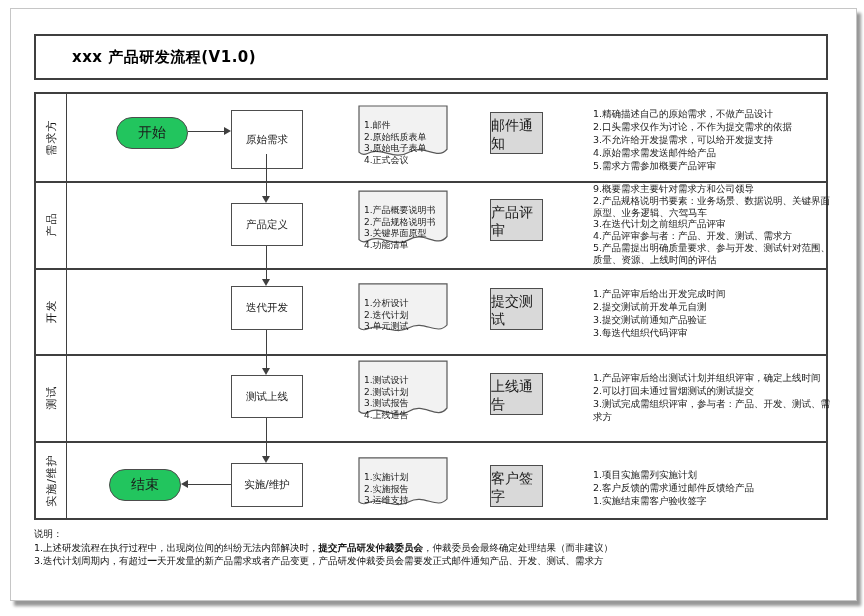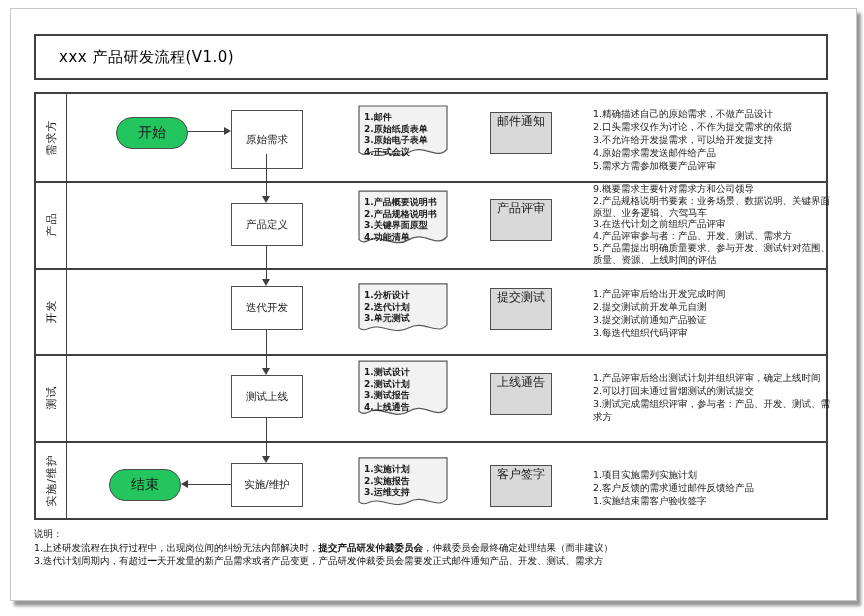"xxx 产品研发流程(V1.0)" .title-text { font-weight: normal -> bold; margin-left: 23px -> 36px }
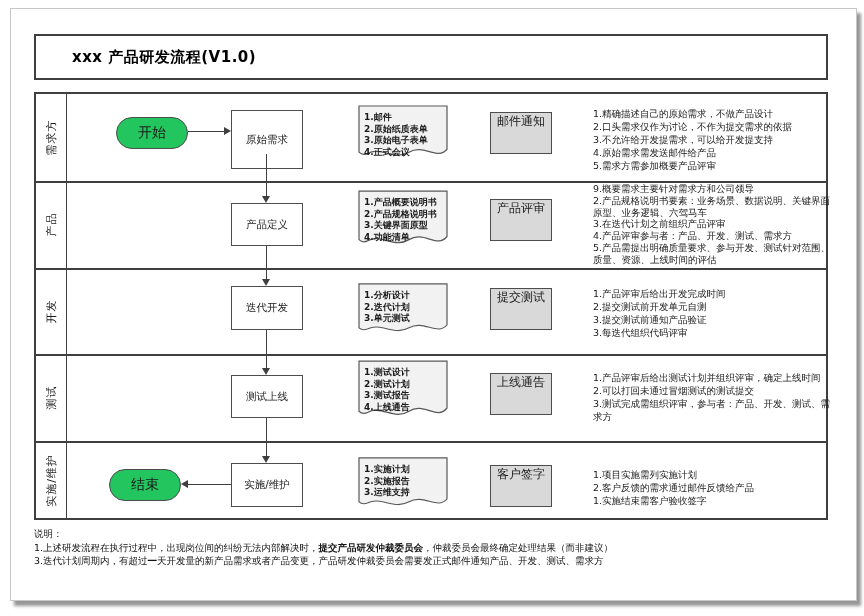"1.邮件" .doc-text { font-weight: bold -> none; top: 7px -> 15px }
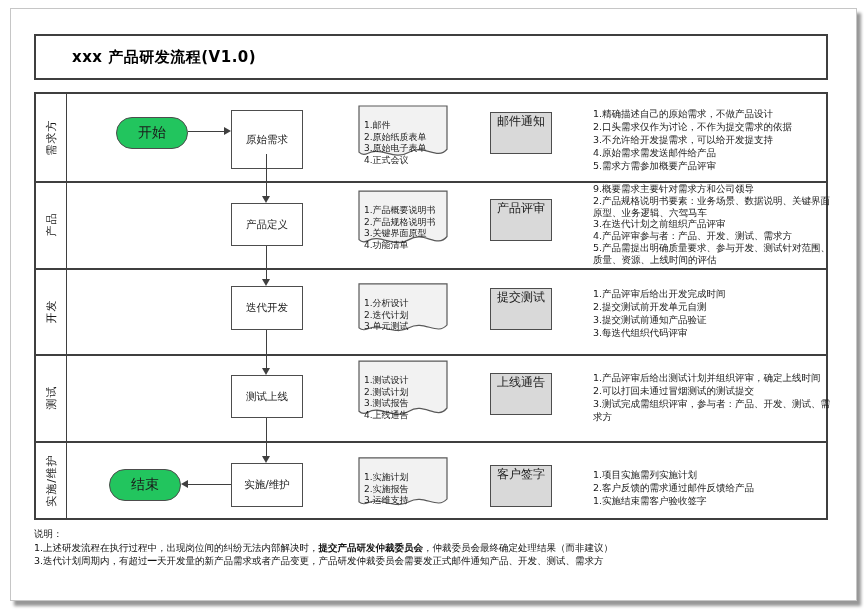"邮件通知" .output { align-items: flex-start -> flex-end; font-size: 12px -> 14px; width: 62px -> 53px }
